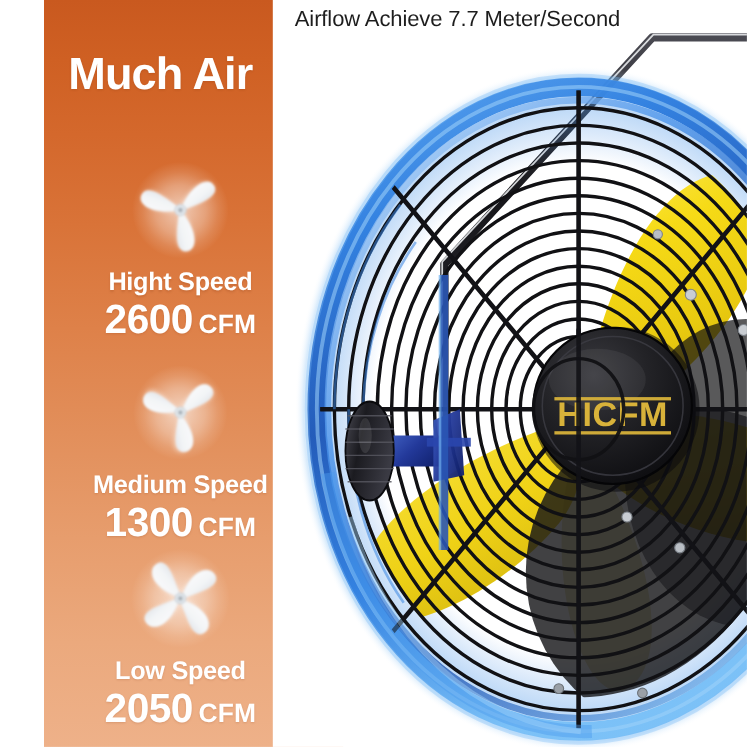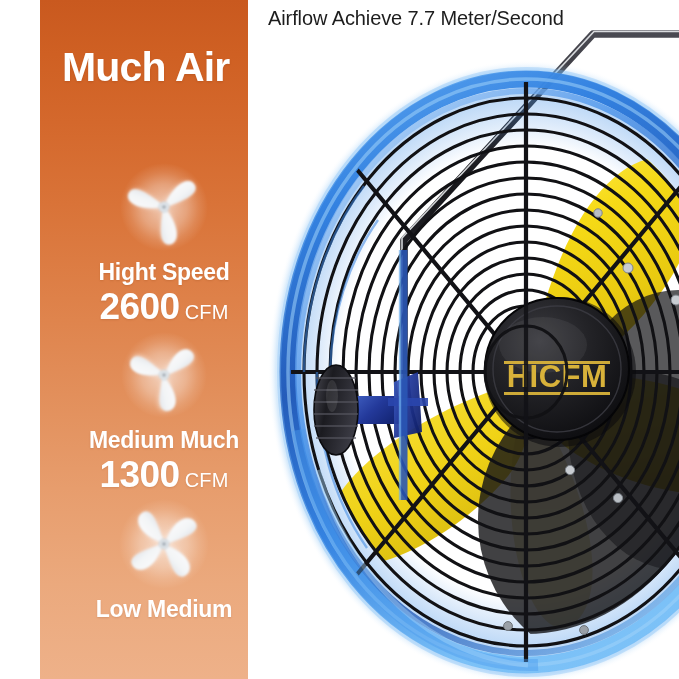"Hight Speed" .speed-block.b1 { top: 160px -> 144px }
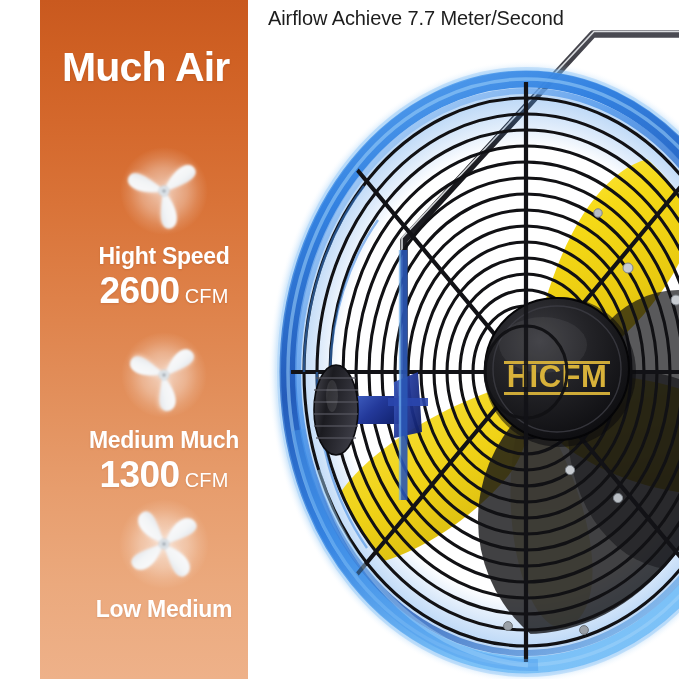"CFM" .speed-unit { font-size: 20px -> 24px; font-weight: normal -> bold }
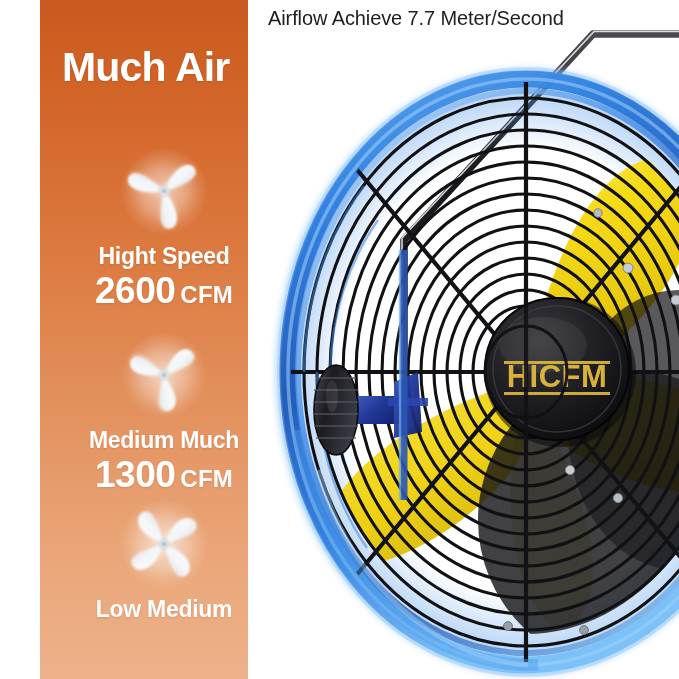"Medium Much" div.speed-name { text: Much -> Speed }
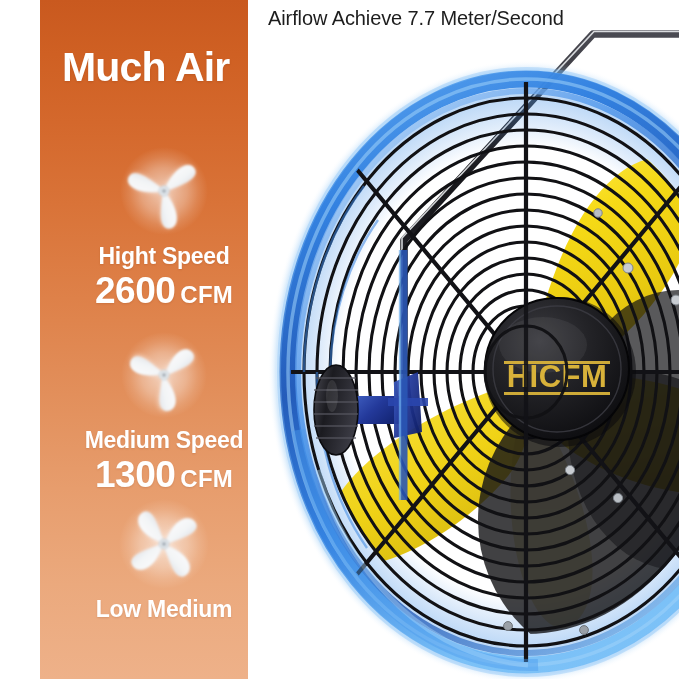"Low Medium" div.speed-name { text: Medium -> Speed }
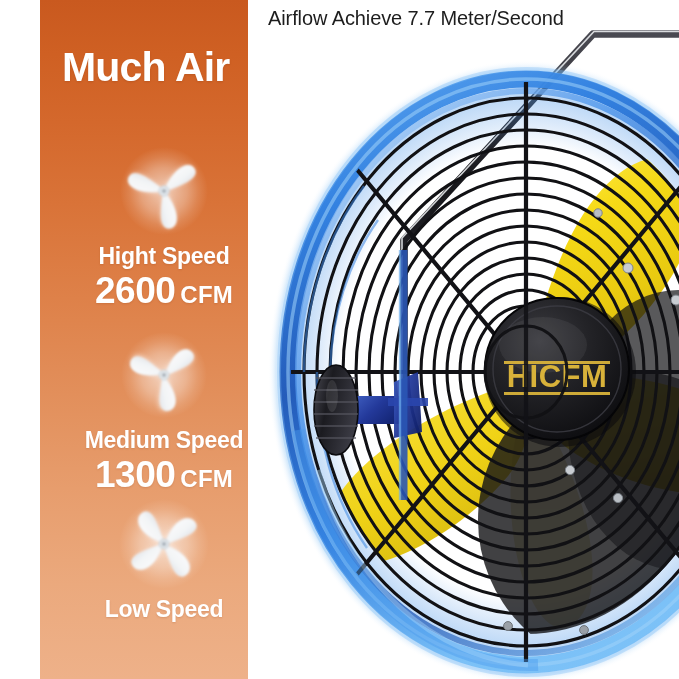"2050 CFM" div.speed-value-row { html: none -> <div> <span>2050</span><span>CFM</span> </div> }
